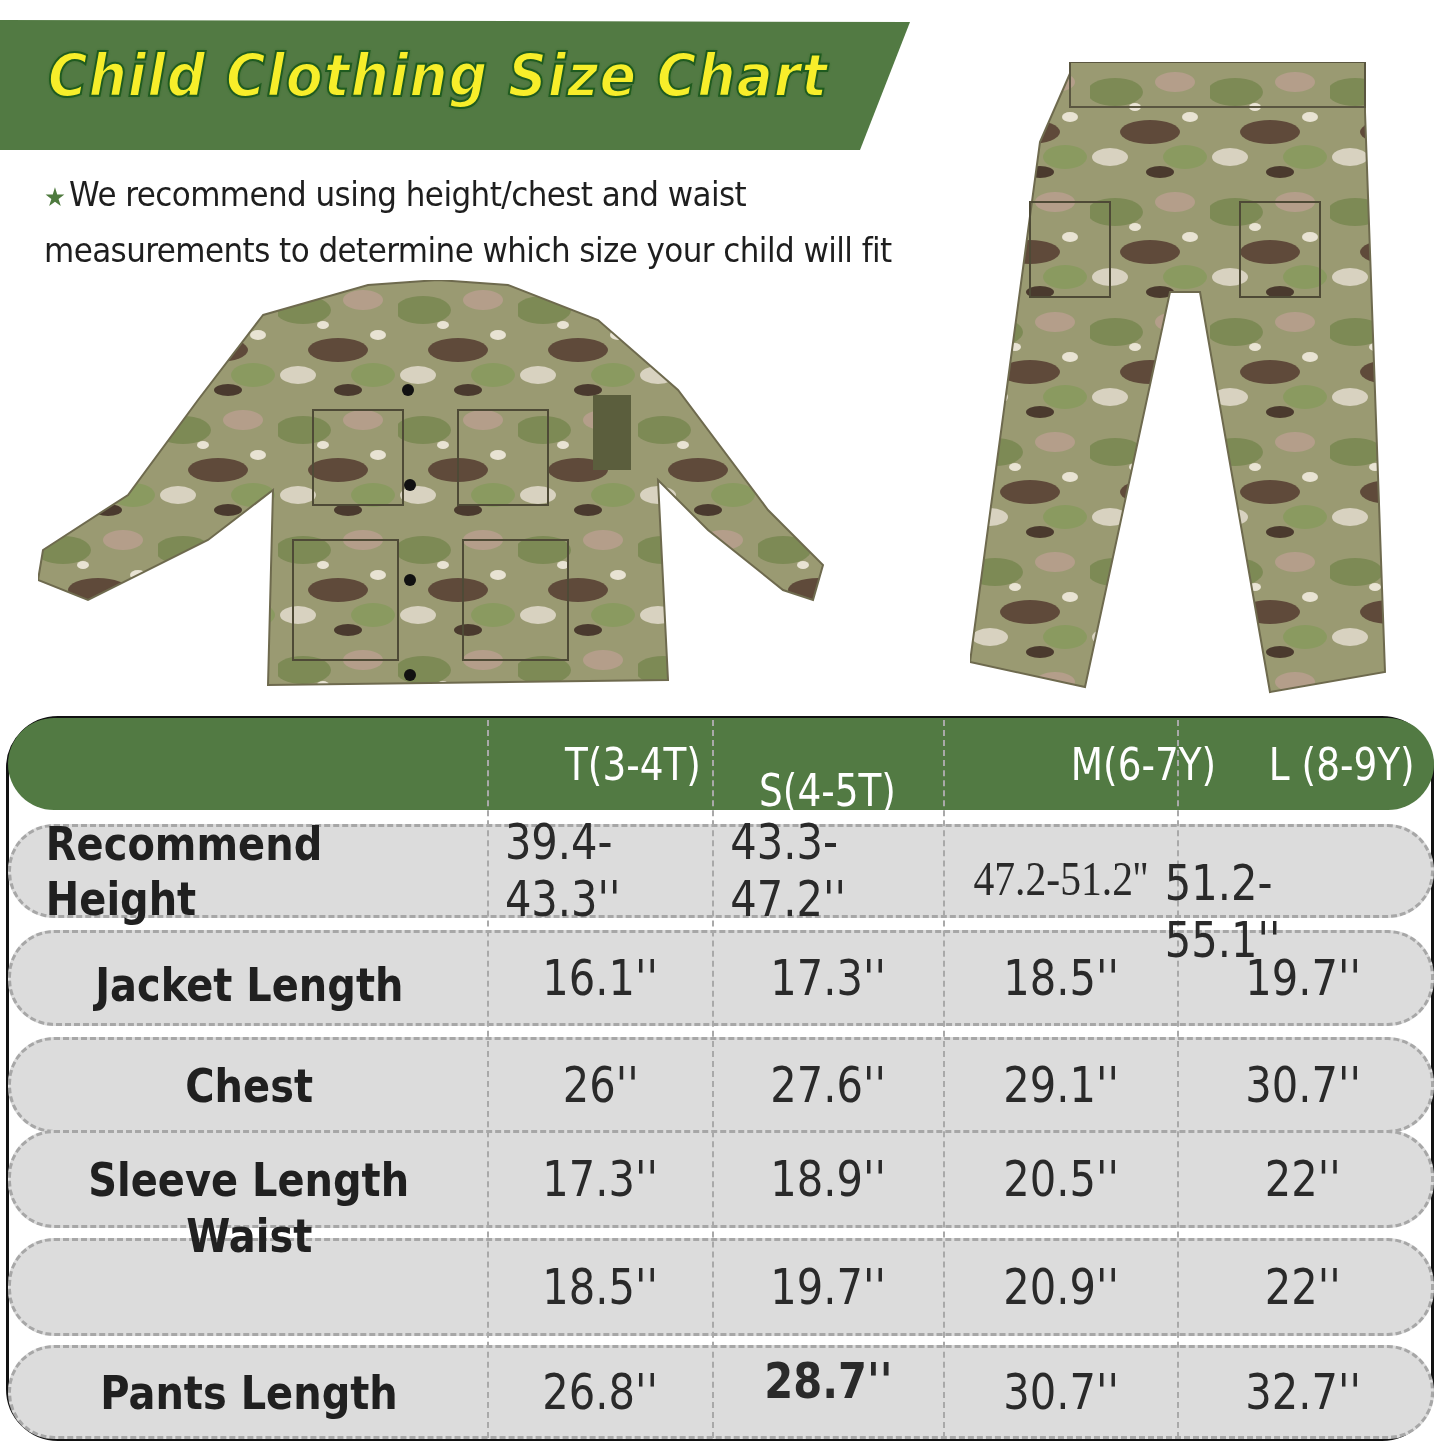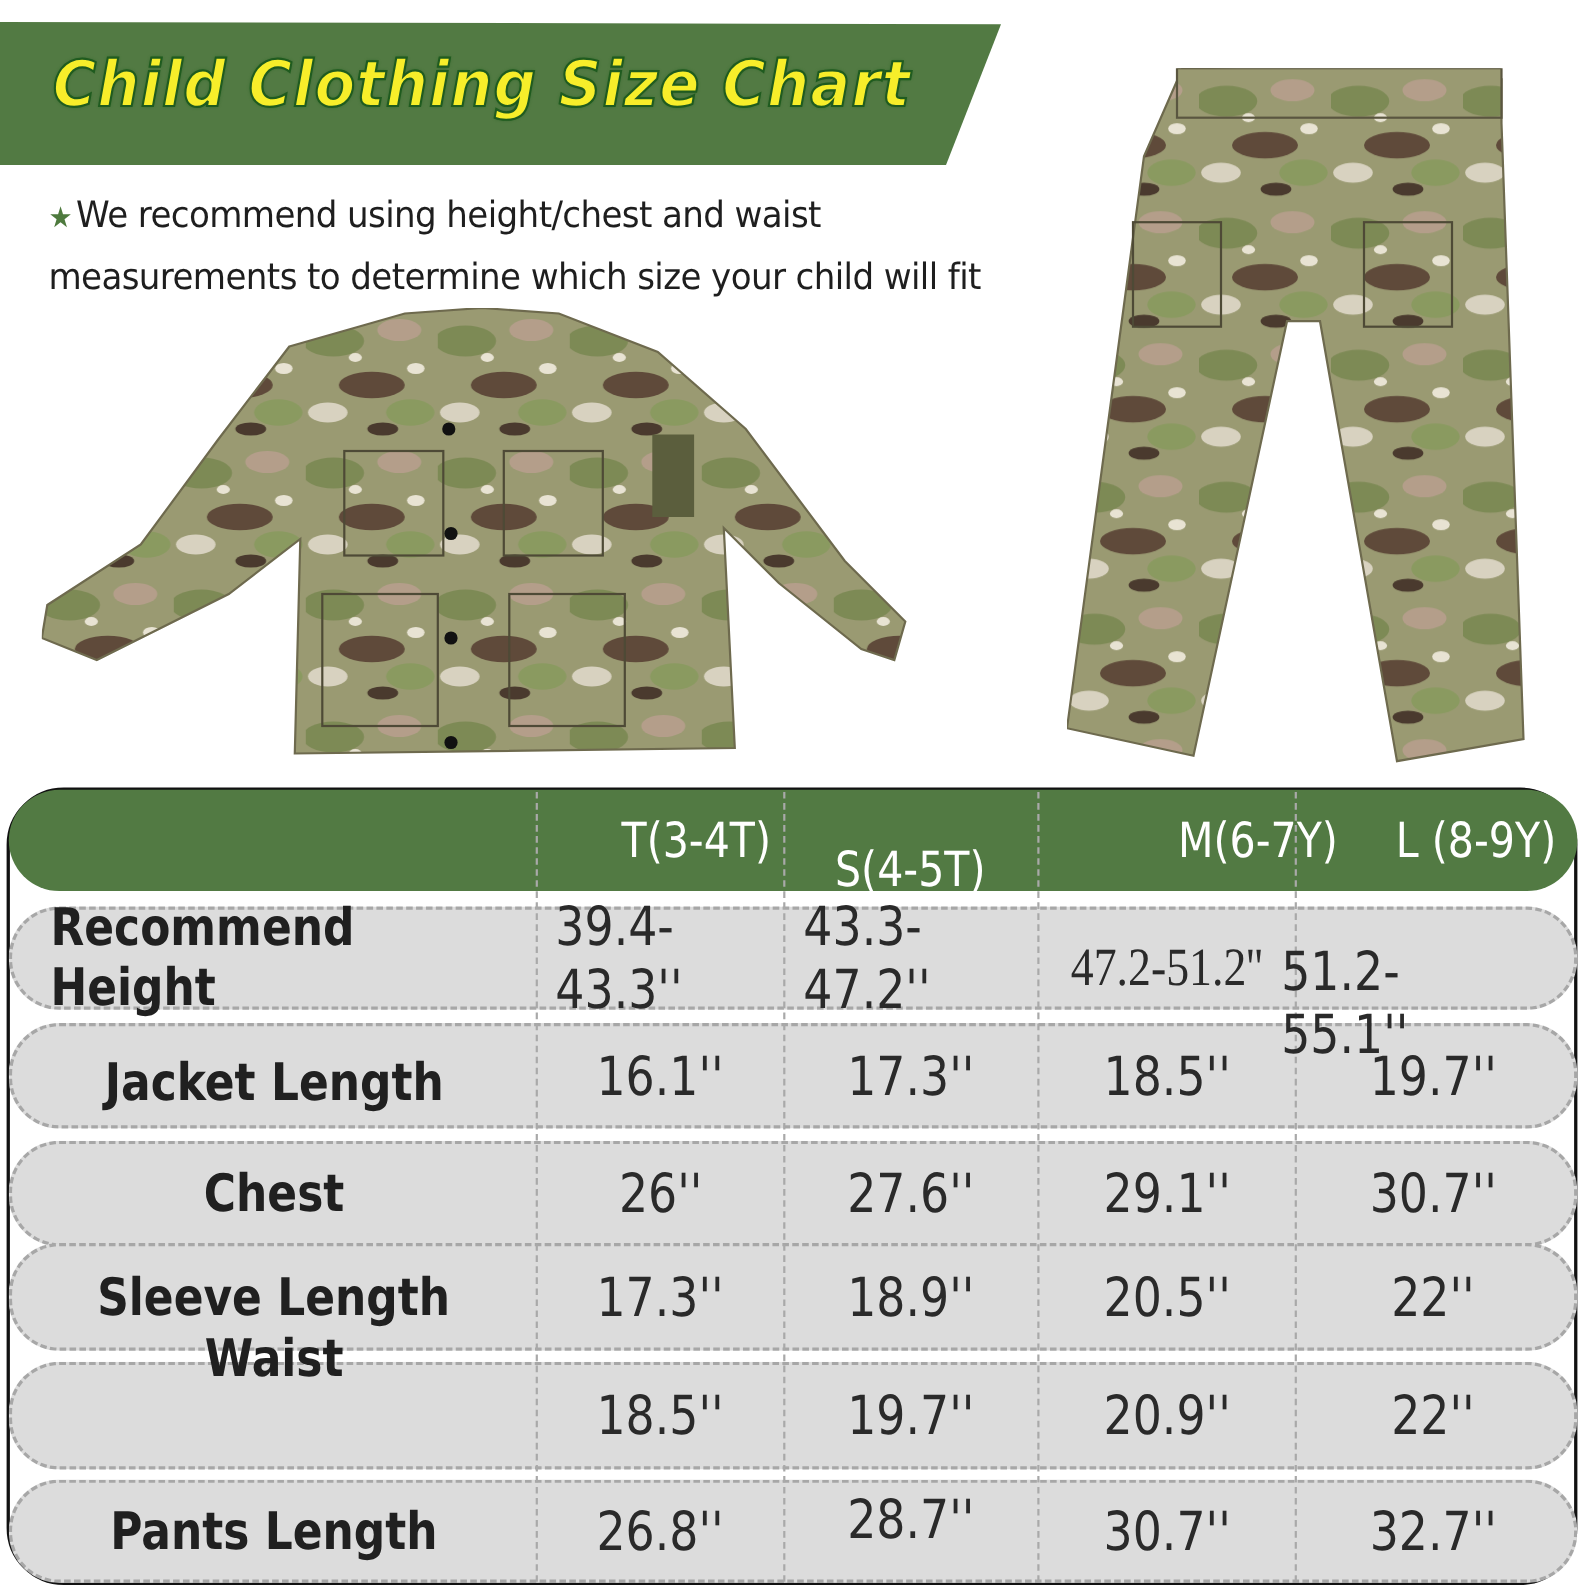"28.7''" div.cell { font-weight: none -> bold }
